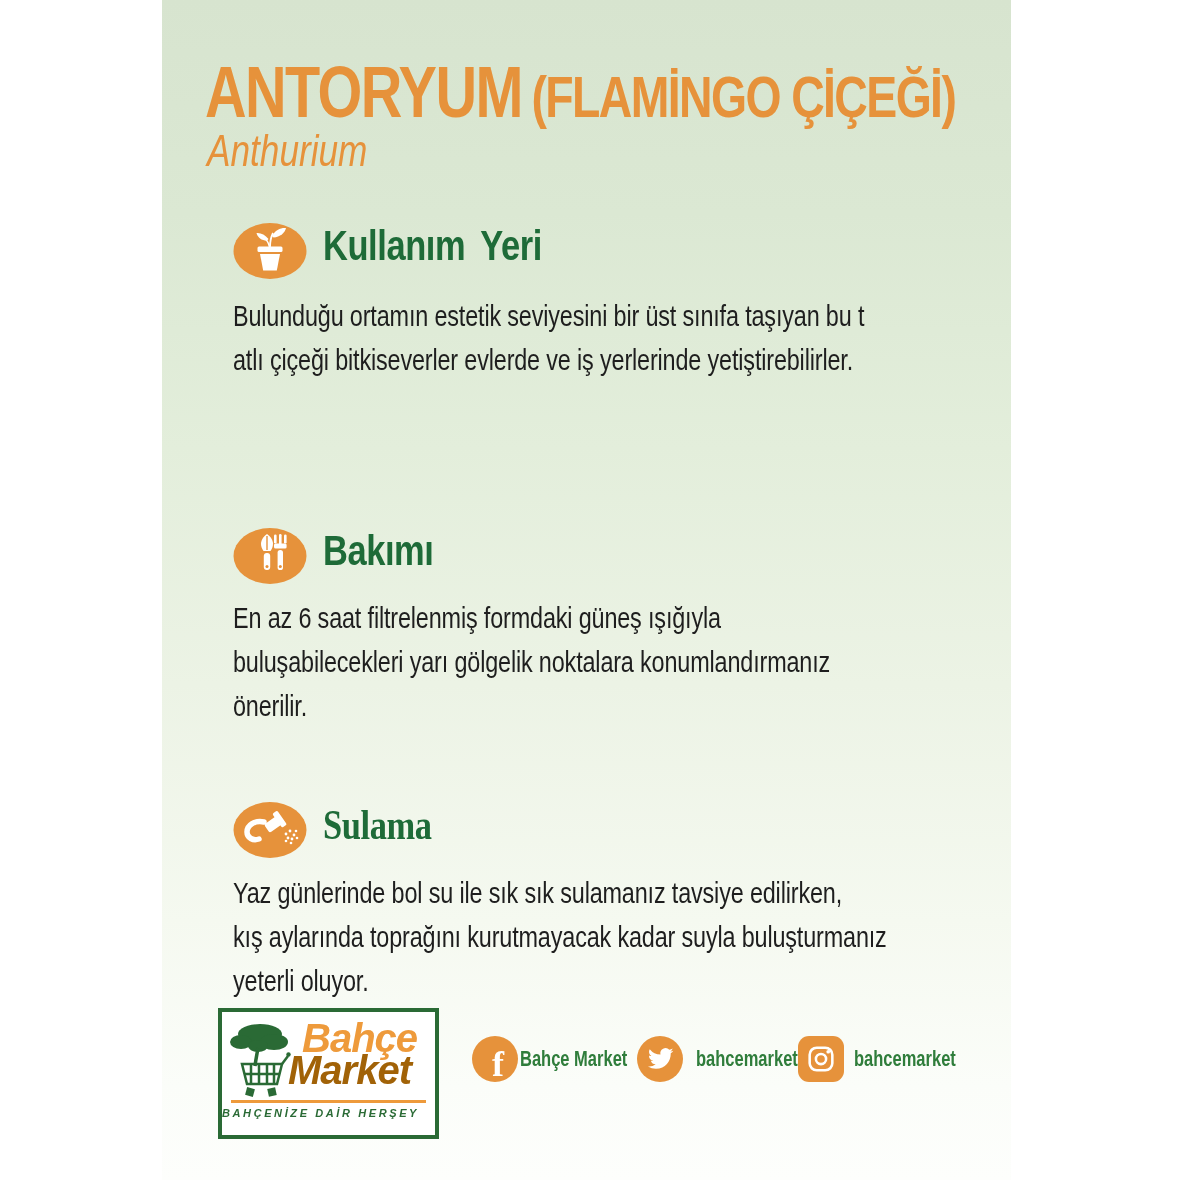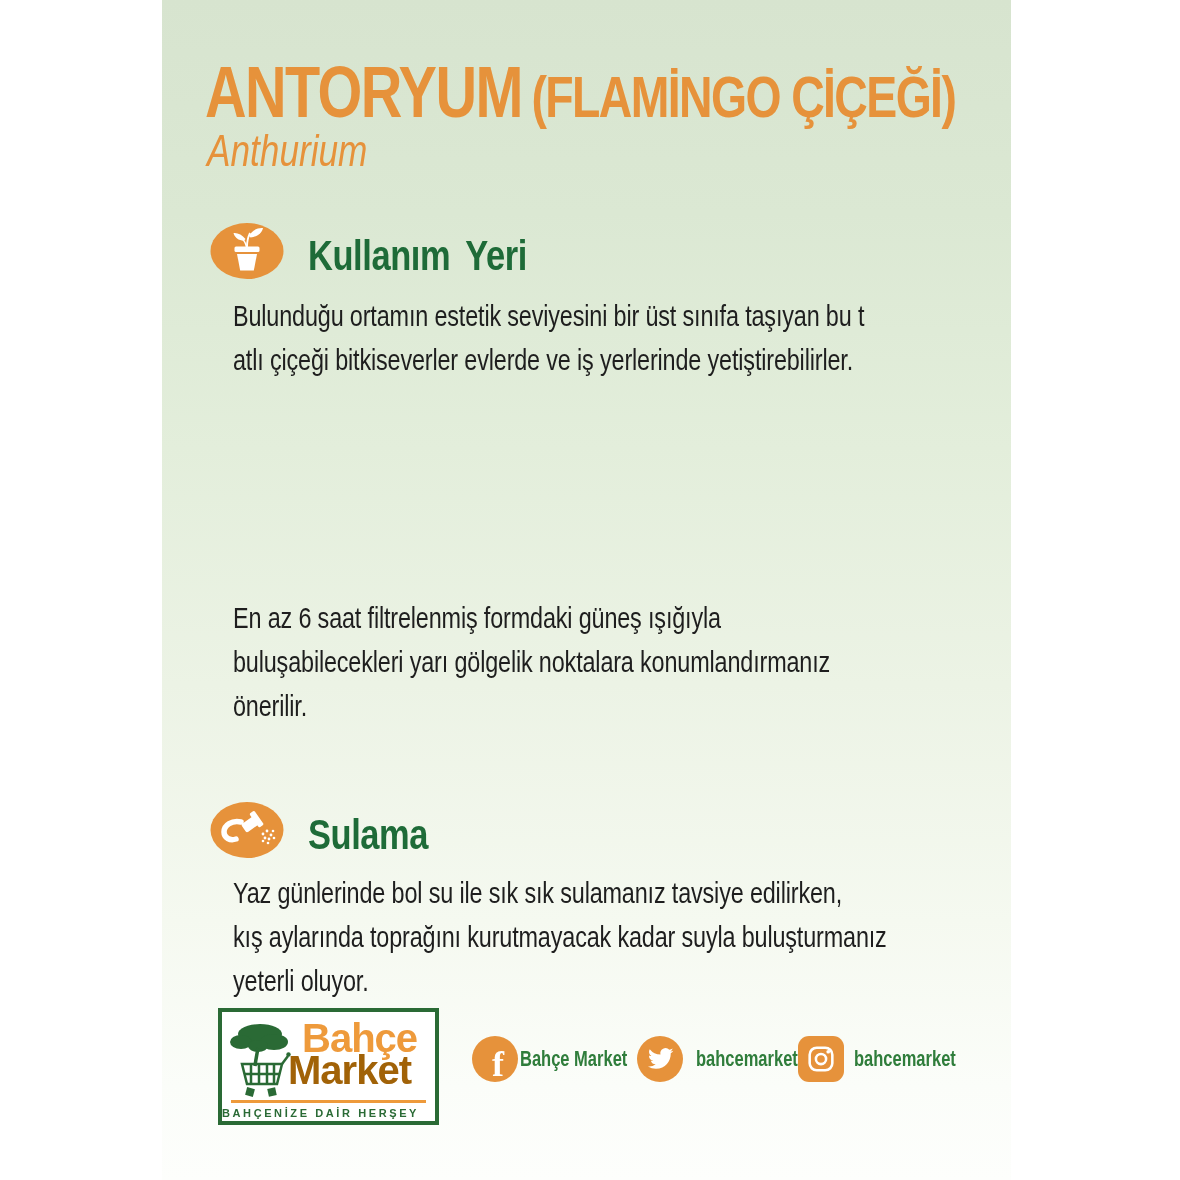"Kullanım Yeri" .sec-head { align-items: flex-end -> flex-start; gap: 24px -> 16px; left: 48px -> 71px }
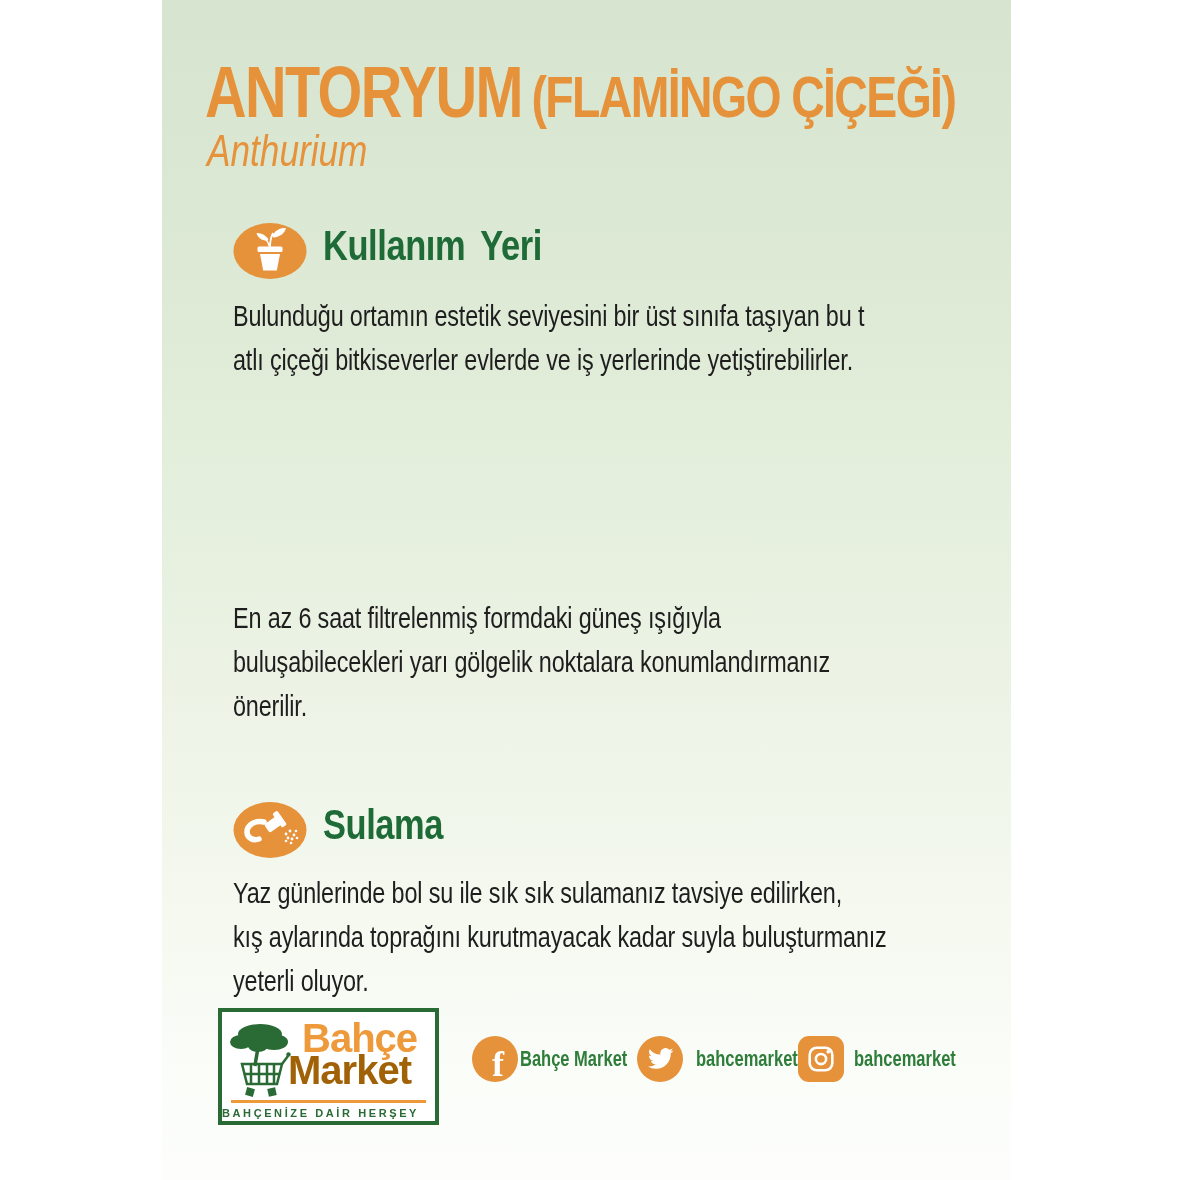"Bakımı" div.sec-head { html: none -> <div> <svg> <ellipse></ellipse> <g> <path></path> <rect></rect> <rect></rect> <rect></rect> <rect></rect> <rect></rect> <rect></rect> </g> <line></line> <circle></circle> <circle></circle> </svg> <span>Bakımı</span> </div> }
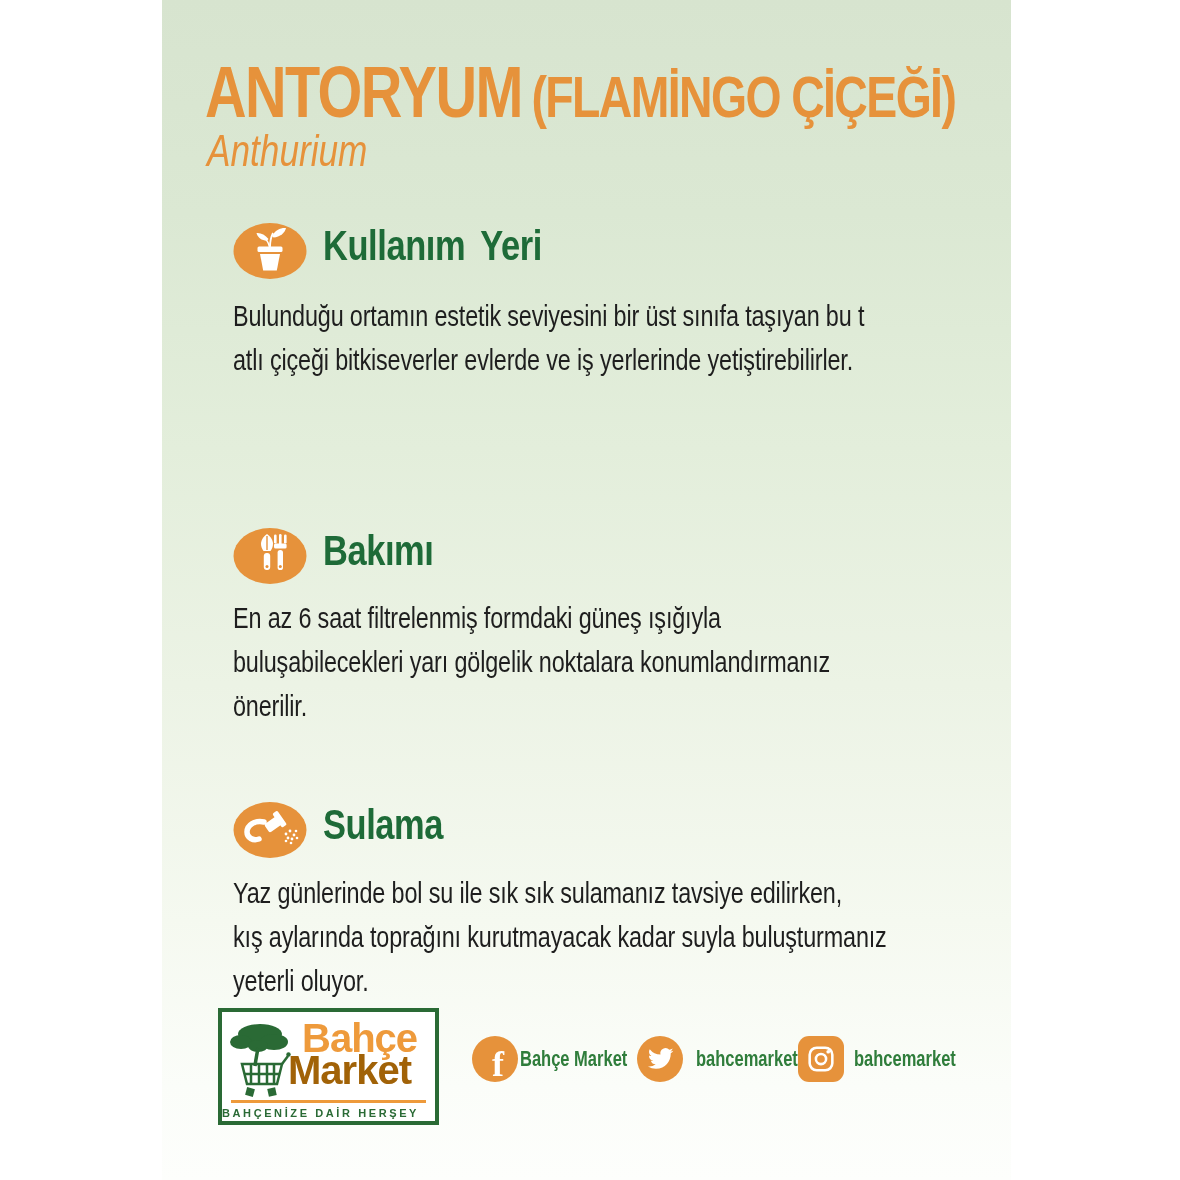"Sulama" .s3-head { font-family: none -> Liberation Serif, serif }
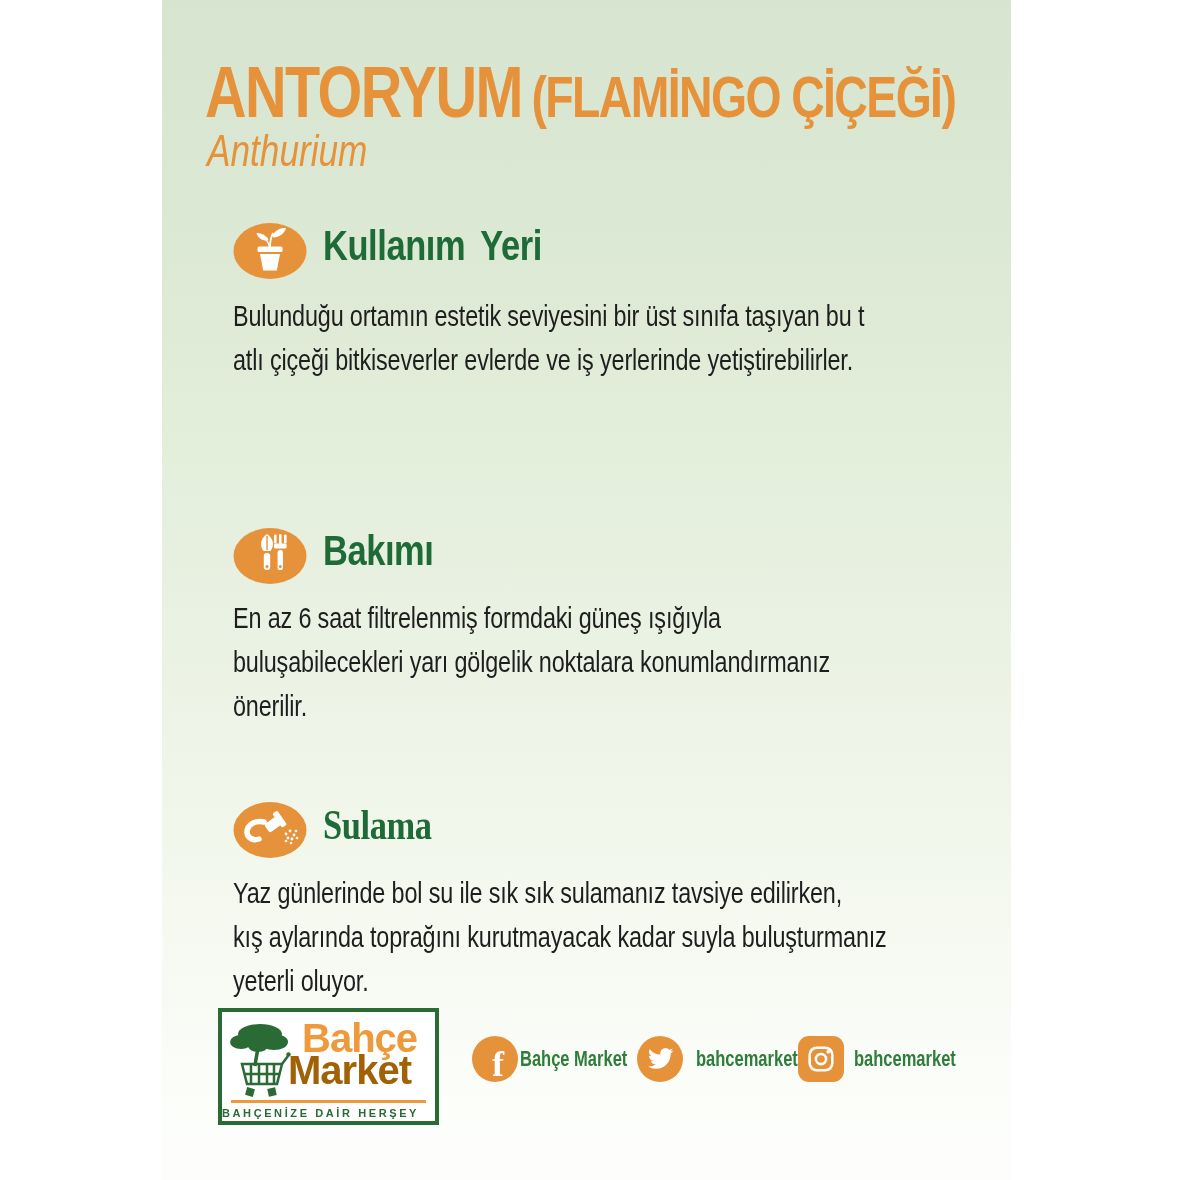"Bahçe" .logo-box { font-style: none -> italic; height: 117px -> 131px }
